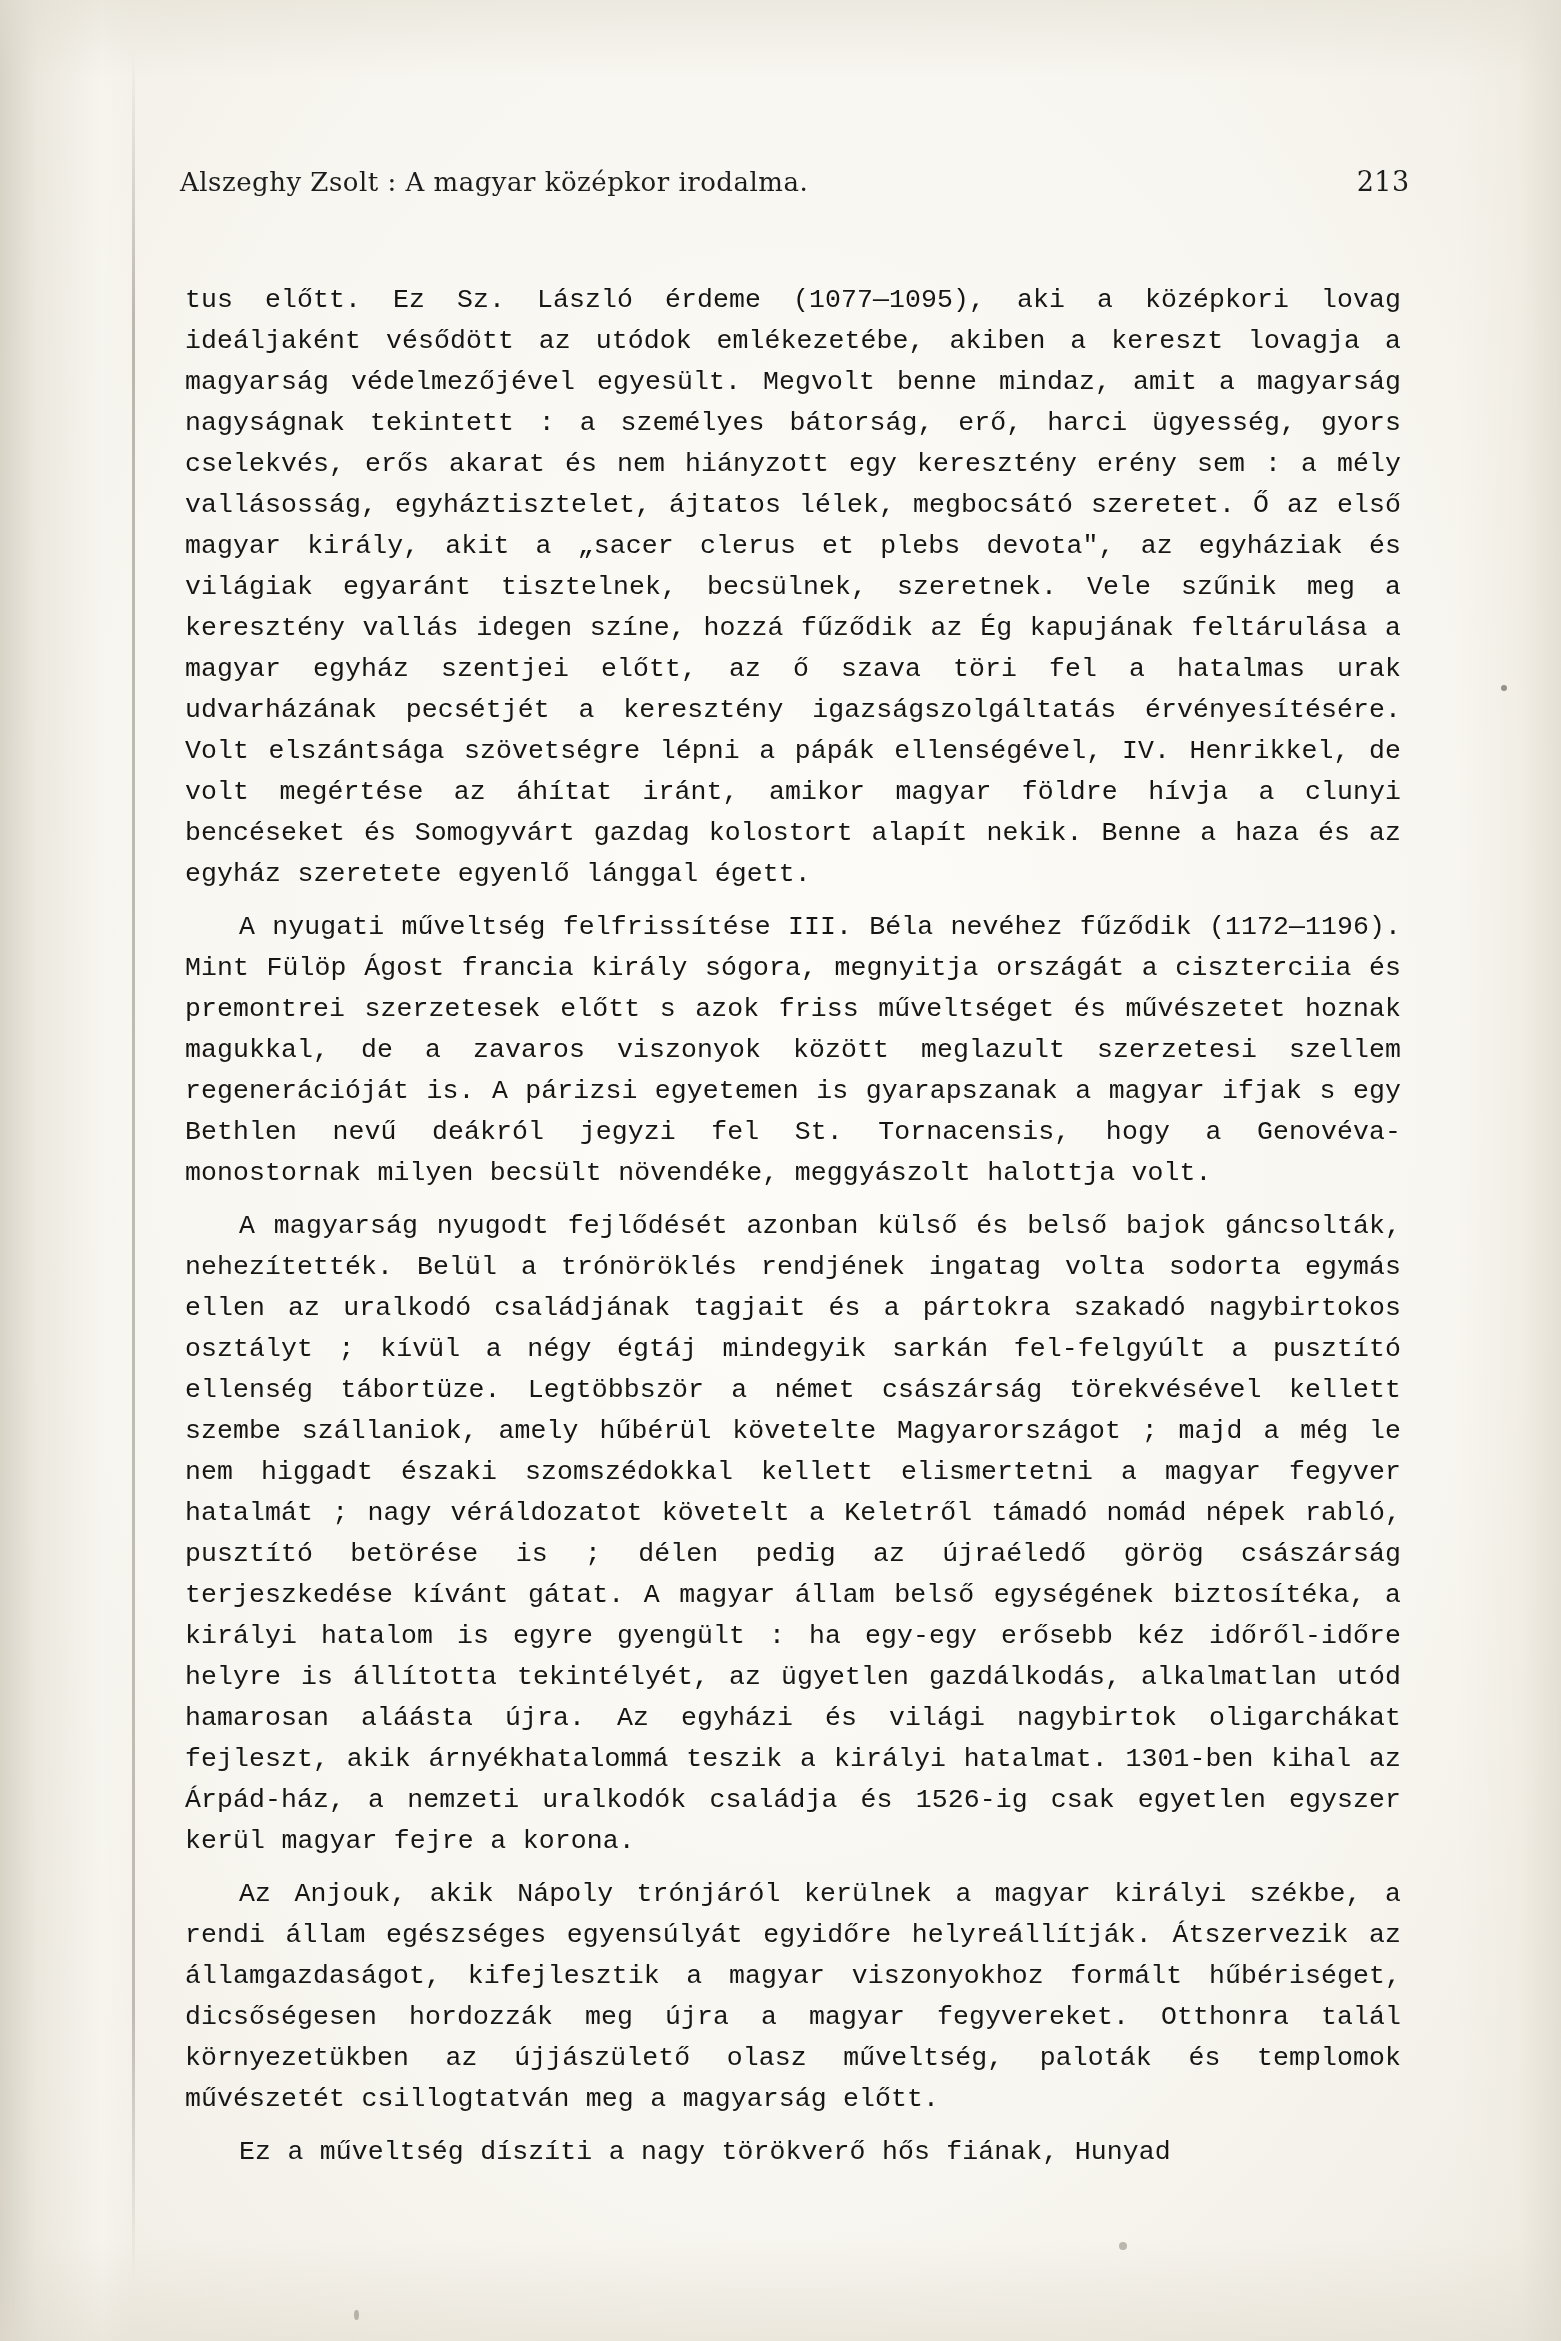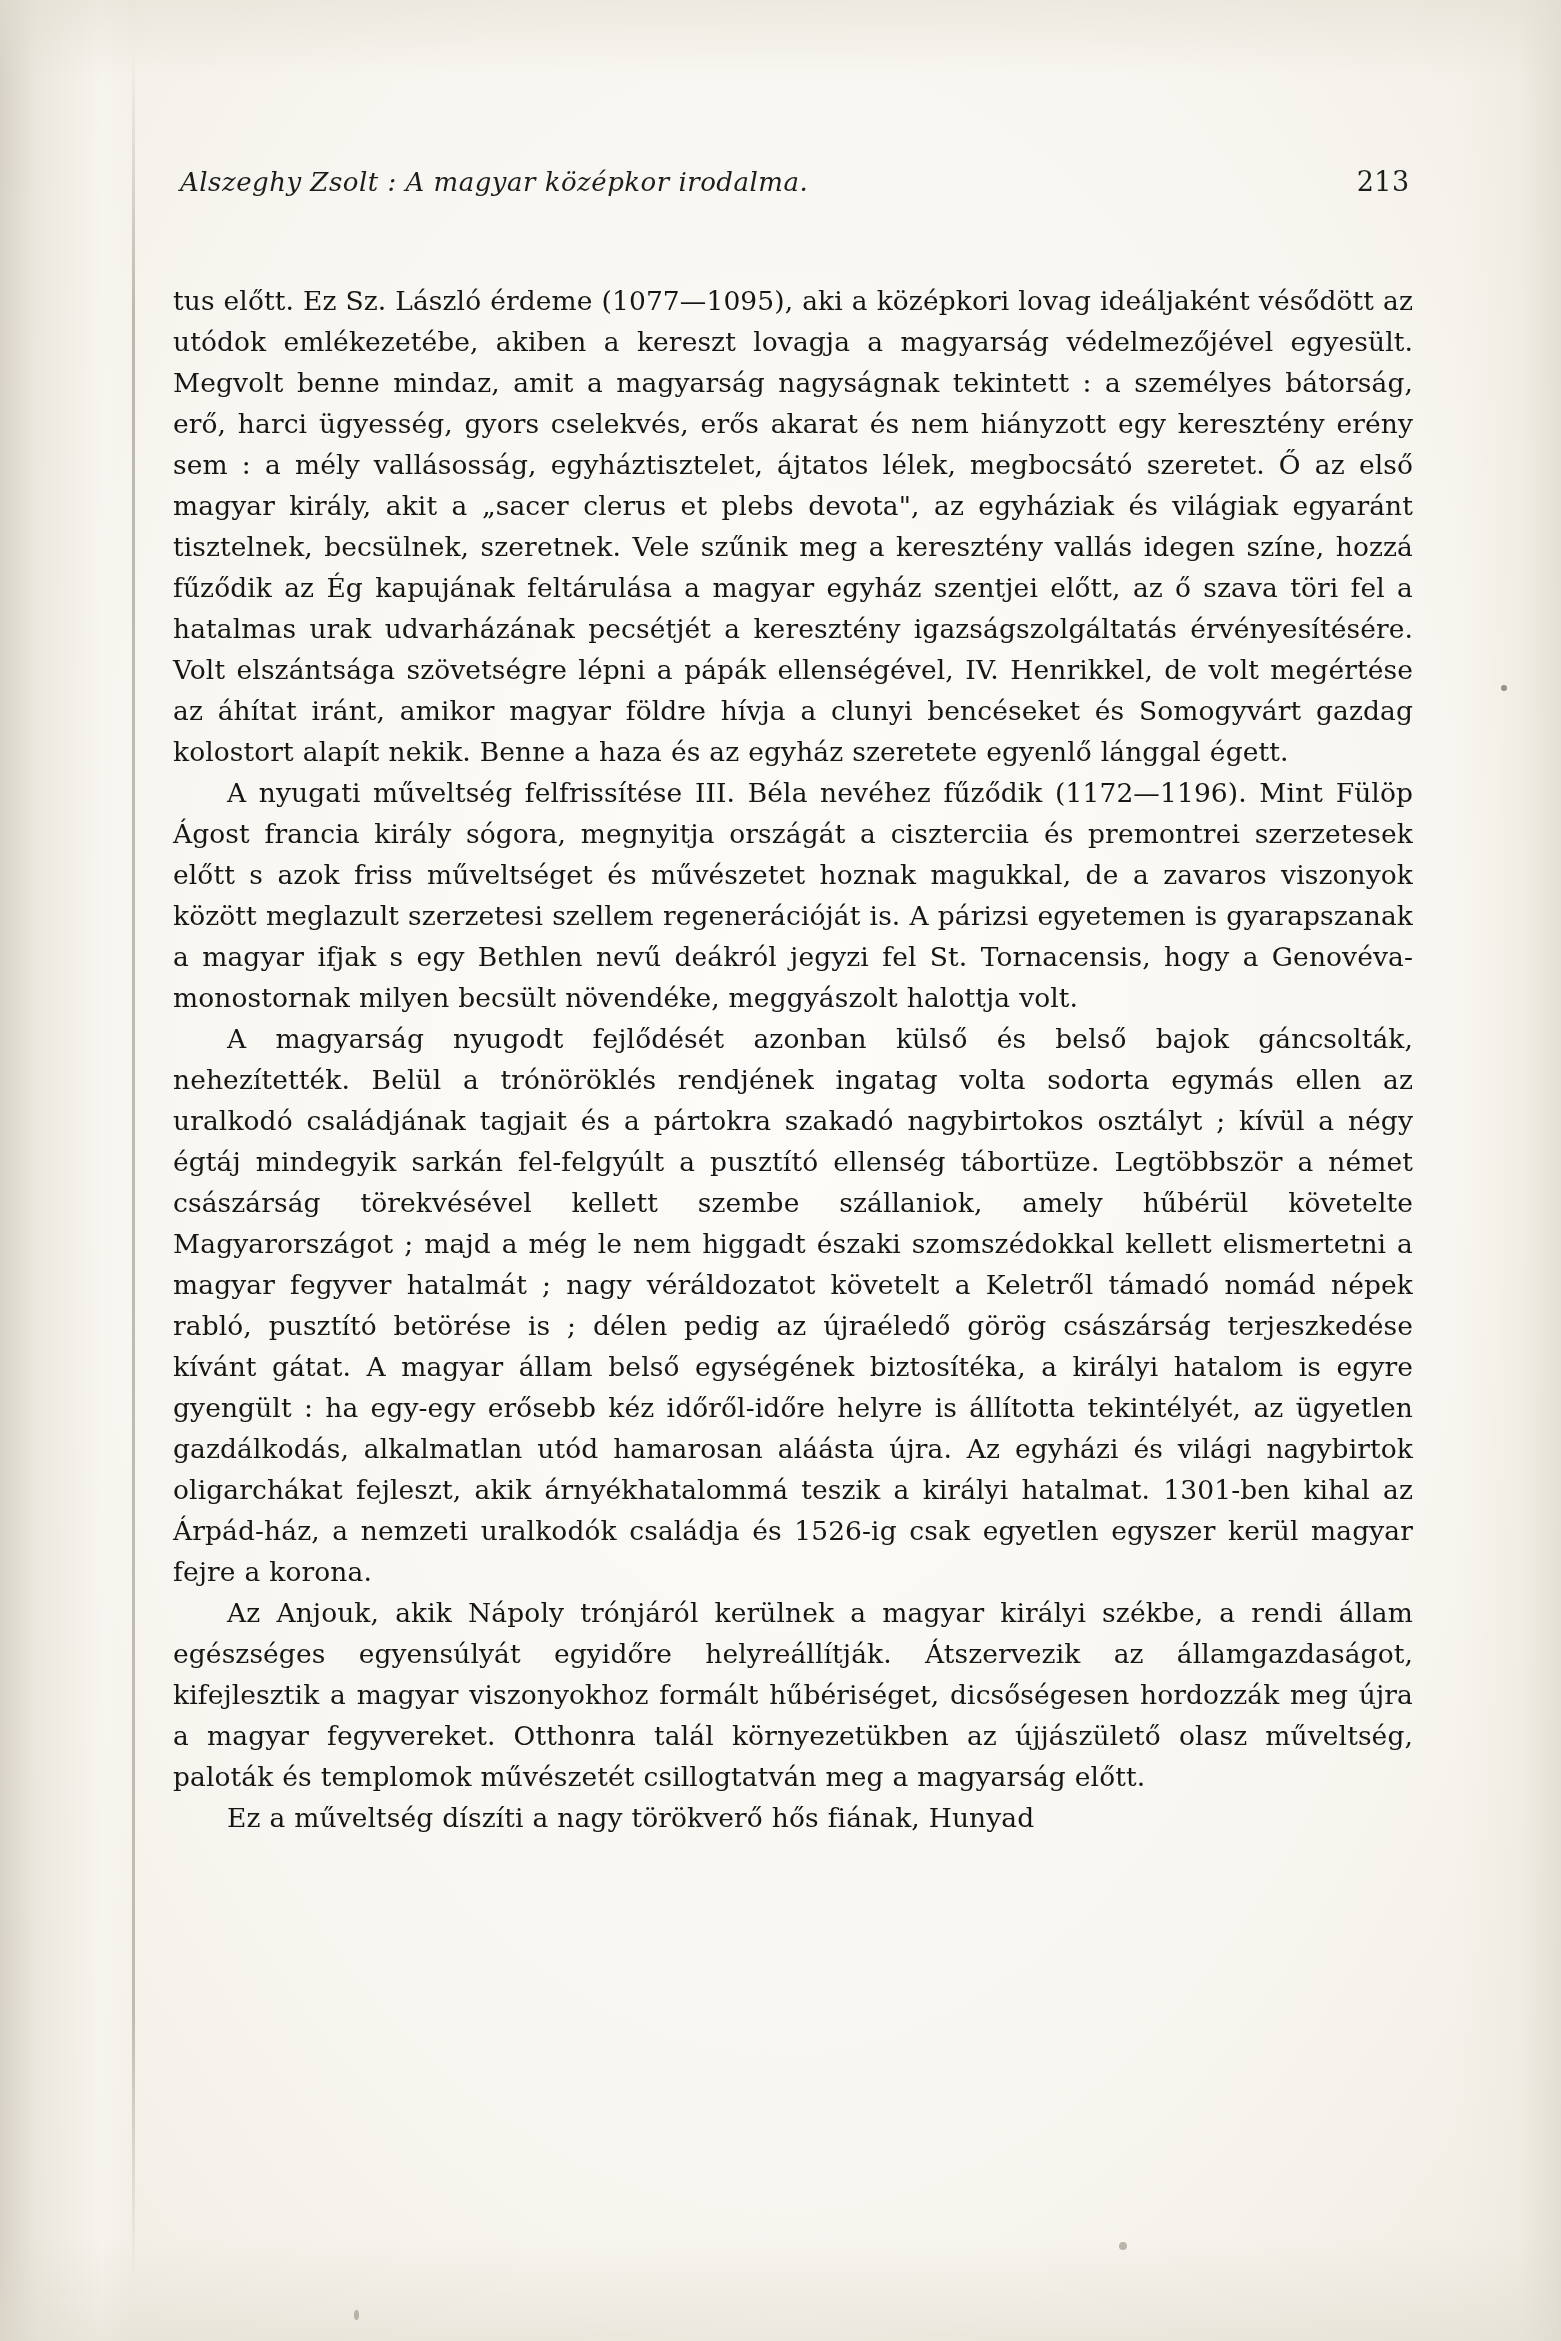"Alszeghy Zsolt : A magyar" .runhead-title { font-style: italic -> none }
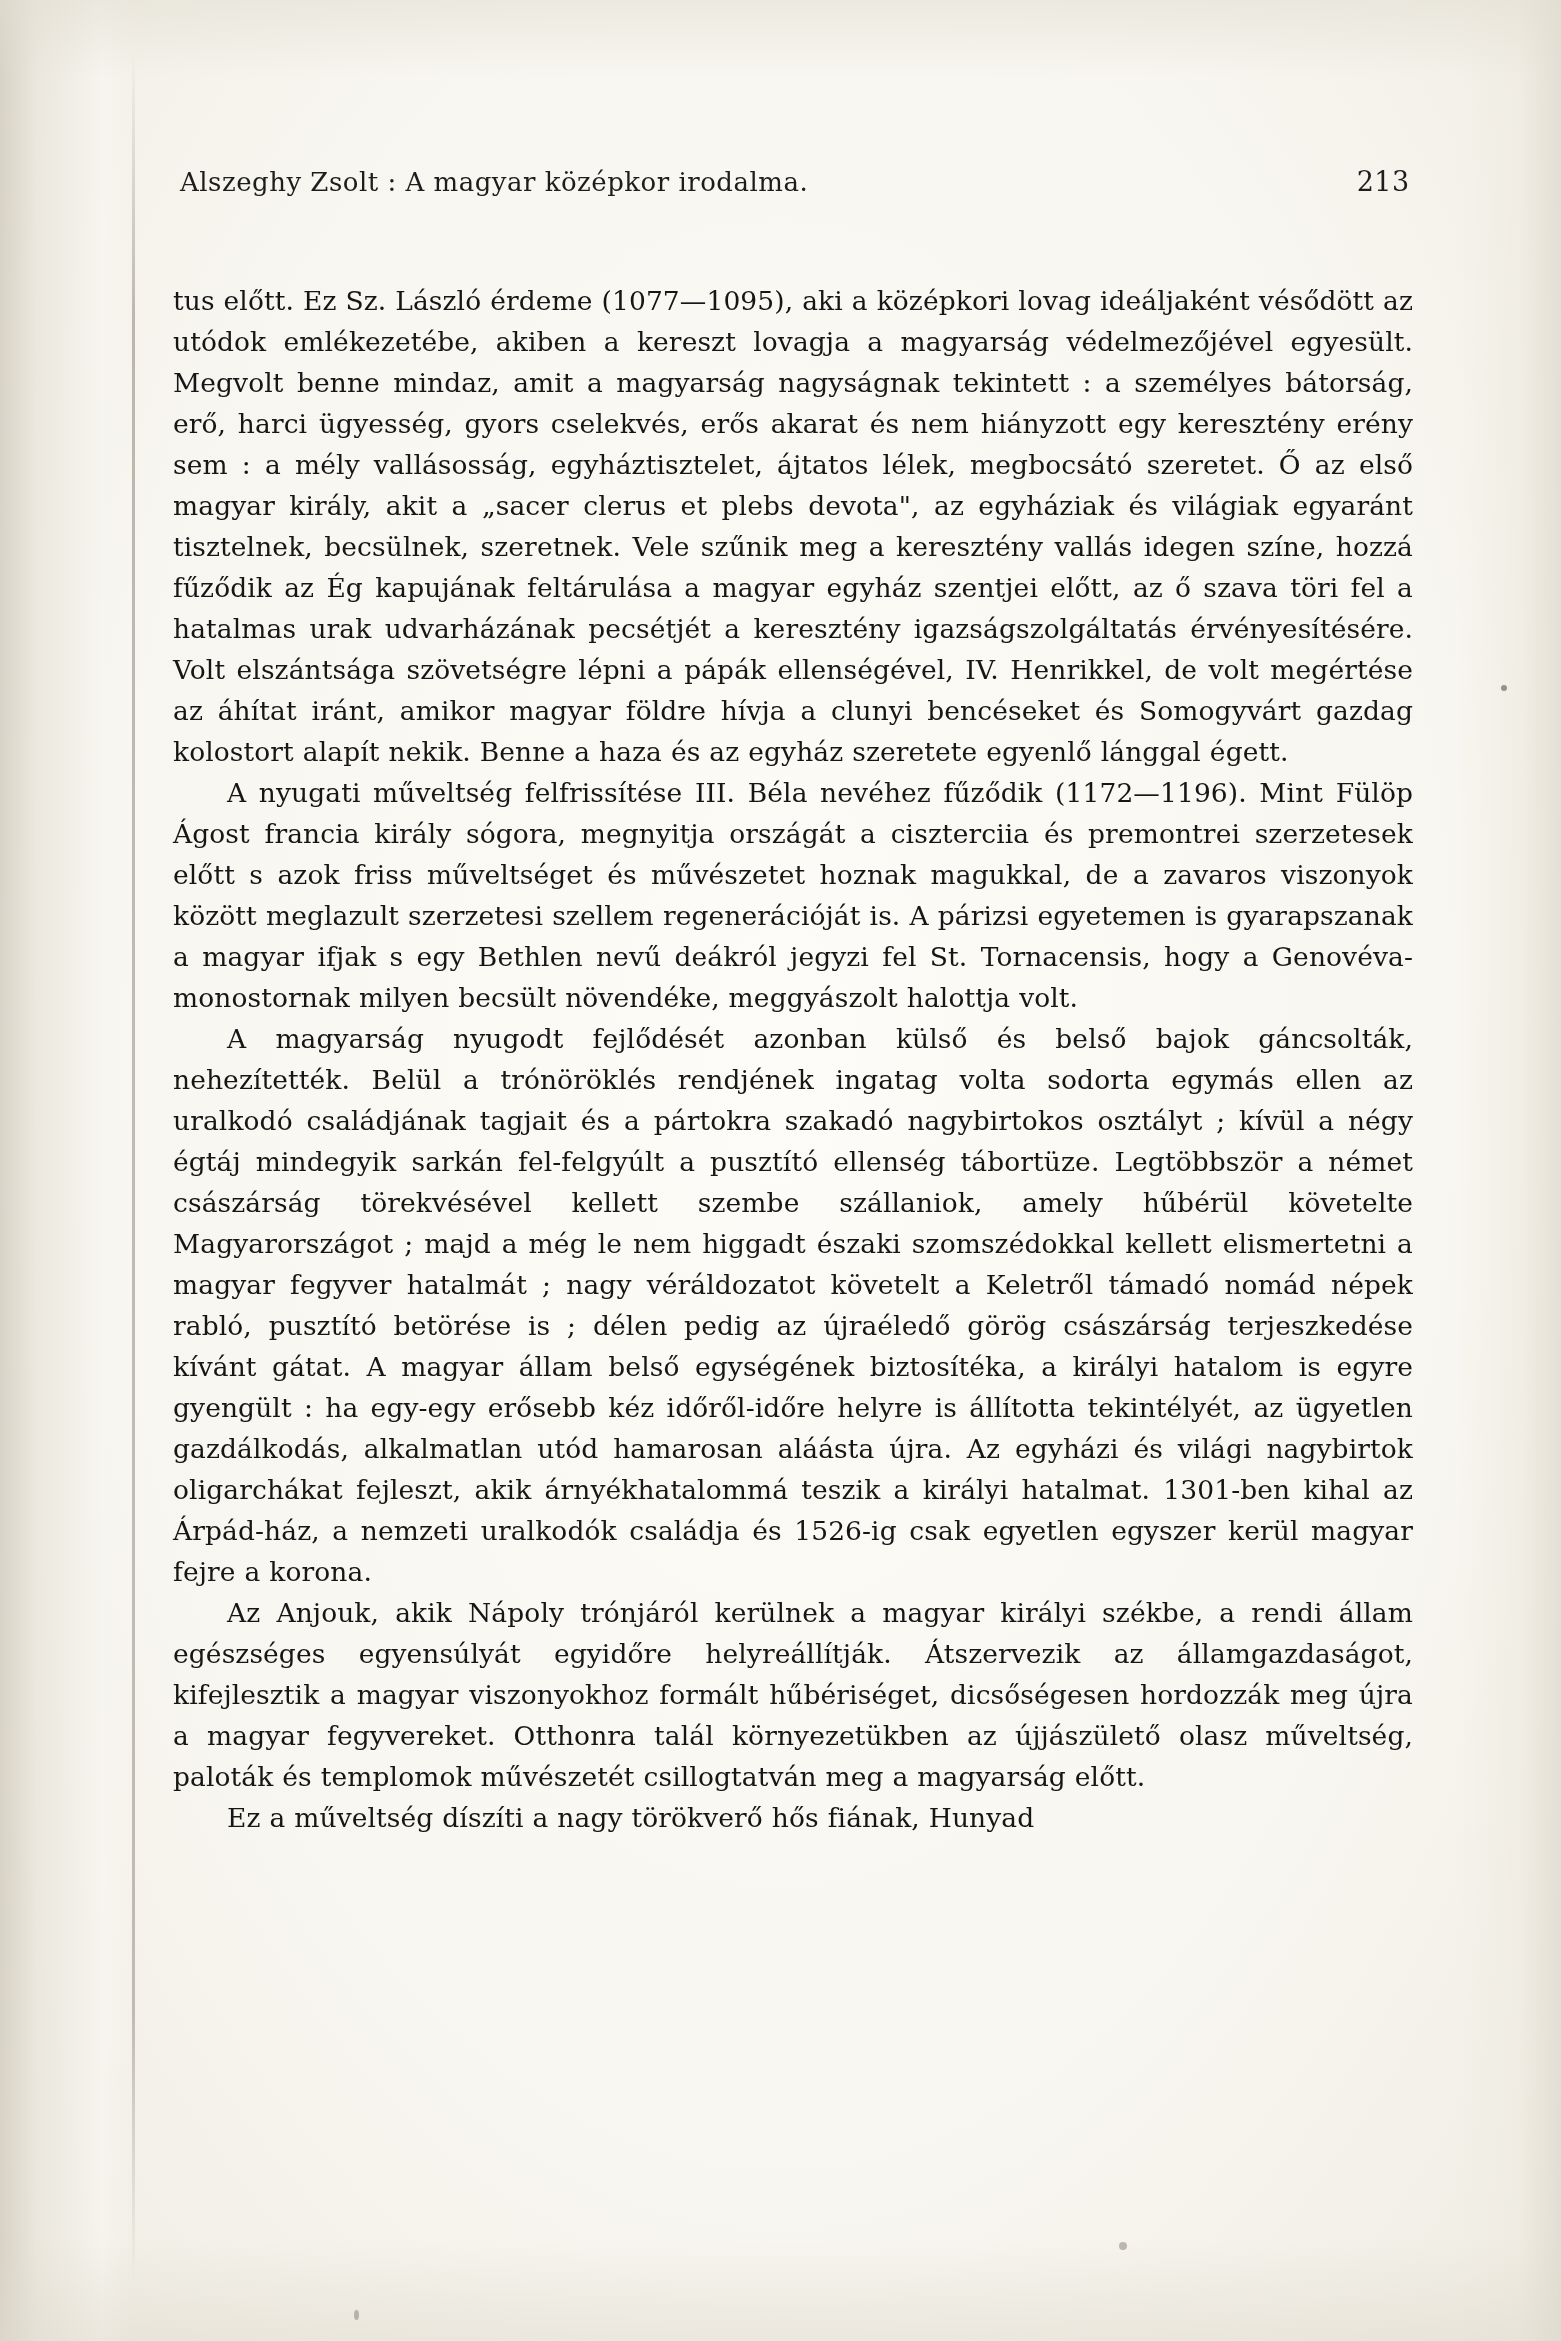"tus előtt. Ez Sz. László" .para { font-family: none -> Liberation Mono, monospace; margin: 0 -> 12px }
